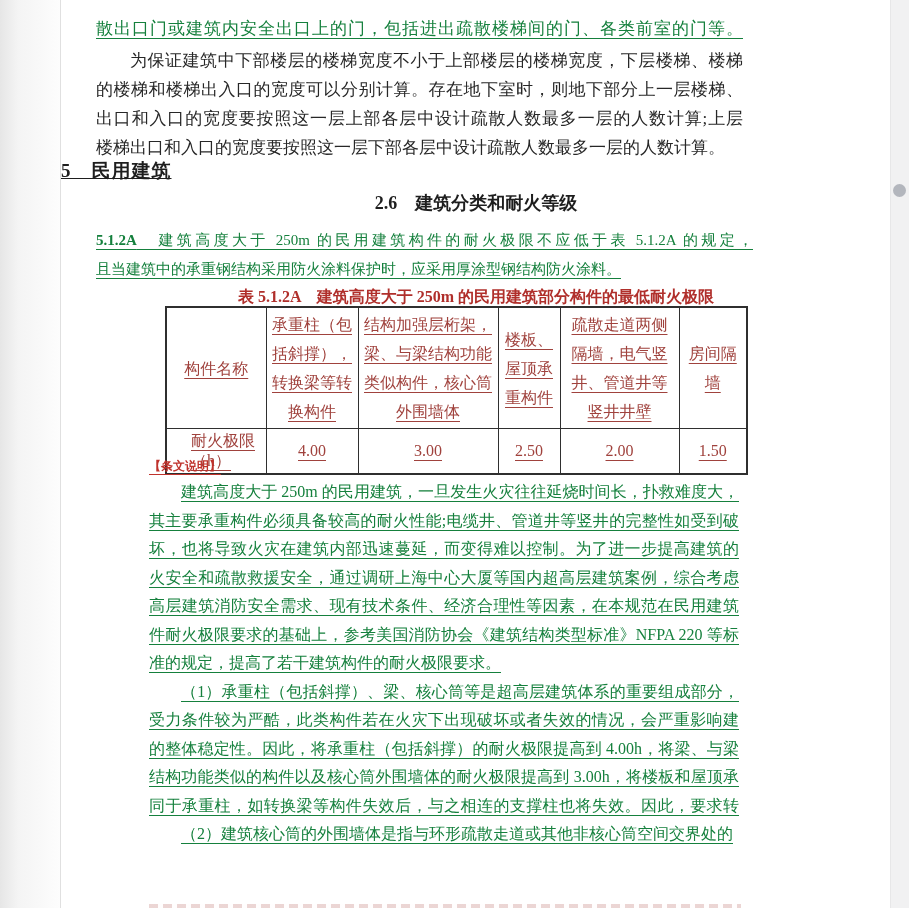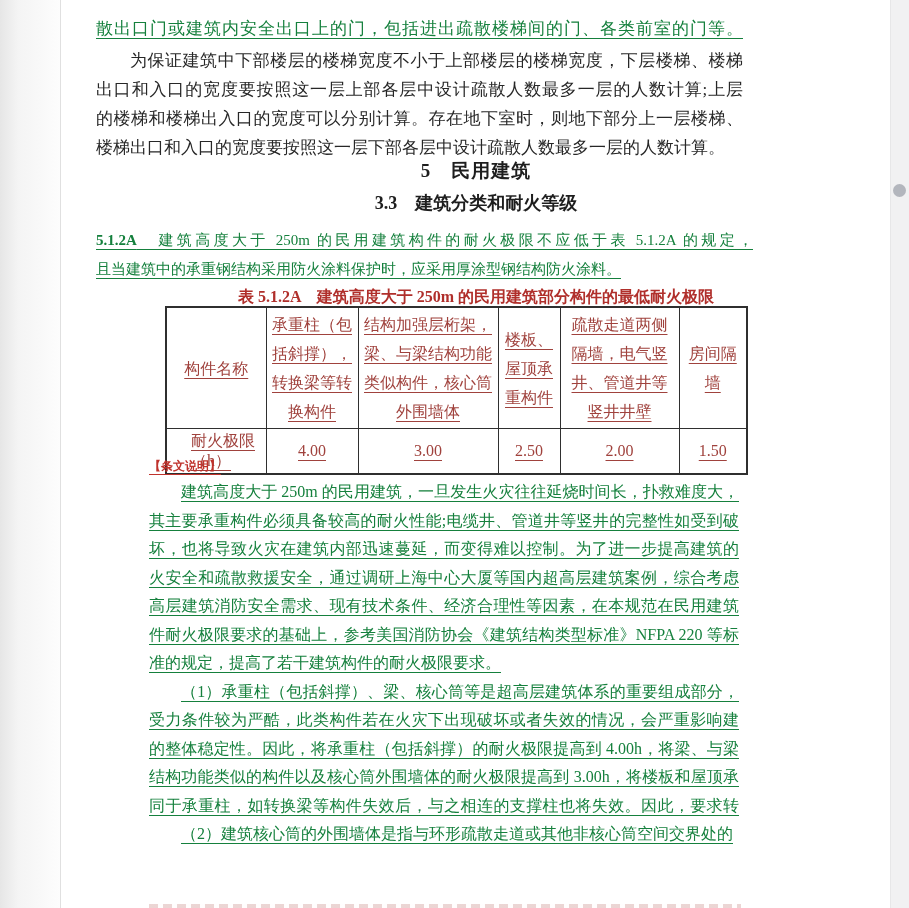"出口和入口的宽度要按照这一层上部各层中设计疏散人数最多一层的人数计算;上层" div.jline { order: before "的楼梯和楼梯出入口的宽度可以分别计算。存在地下室时，则地下部分上一层楼梯、" -> after "的楼梯和楼梯出入口的宽度可以分别计算。存在地下室时，则地下部分上一层楼梯、" }
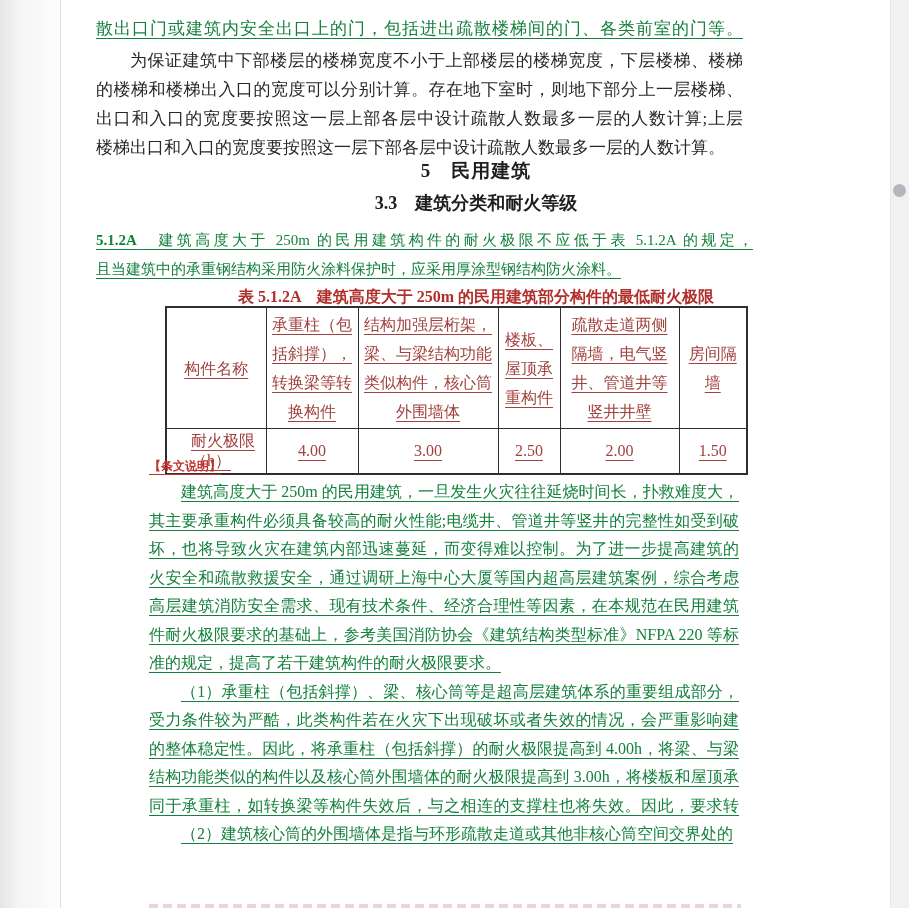"5 民用建筑" .h-chapter { text-align: center -> left; text-decoration: none -> underline }
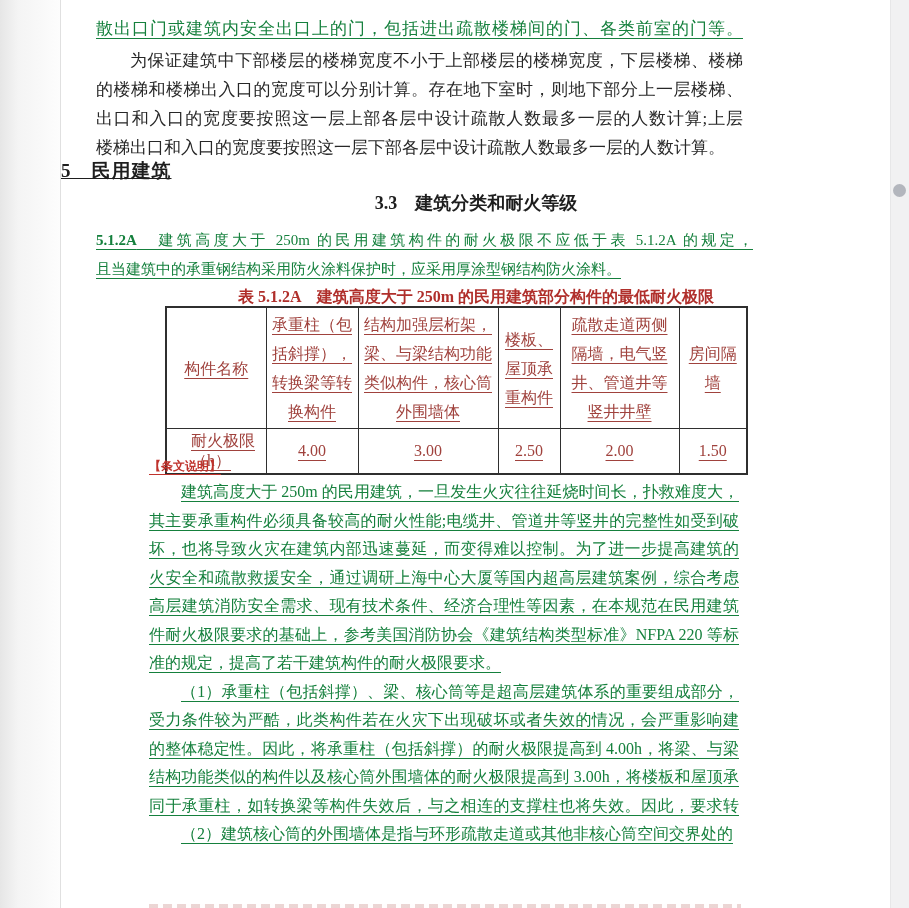"3.3 建筑分类和耐火等级" div.abs { text: 3.3 -> 2.6 }
